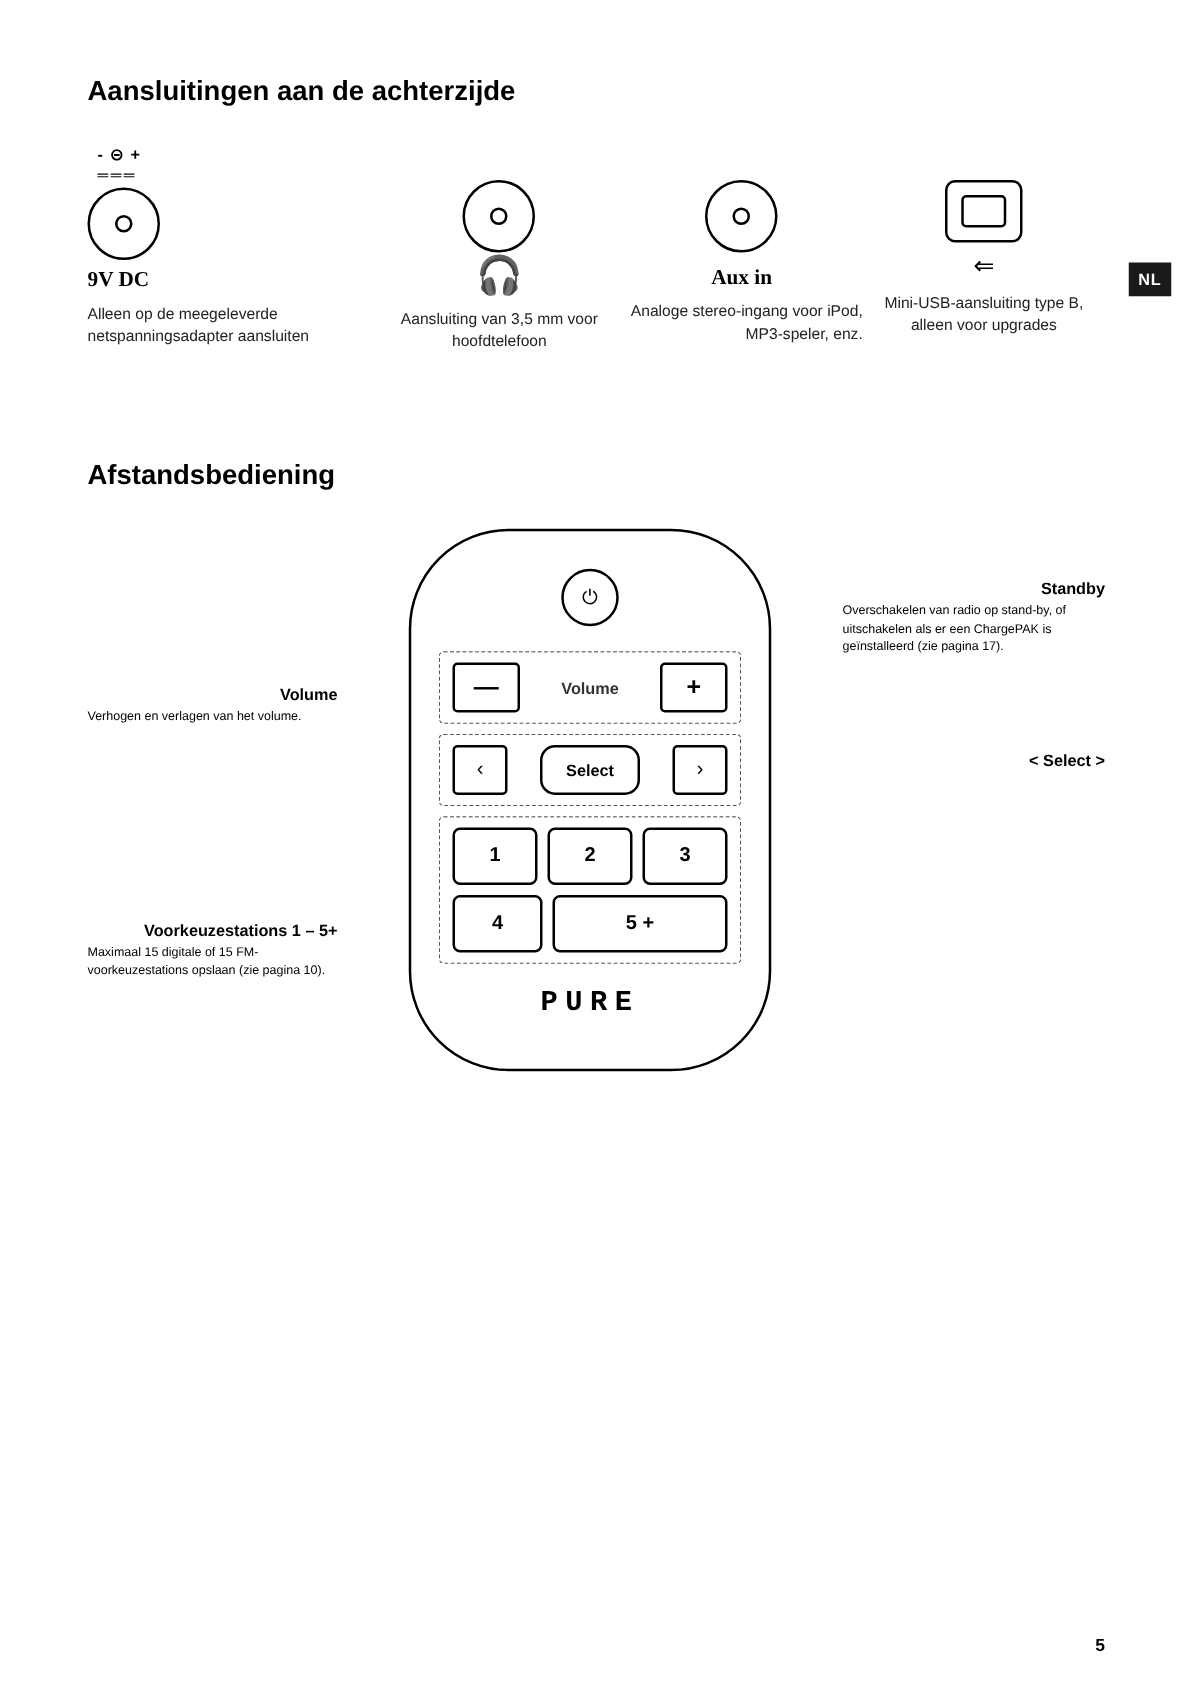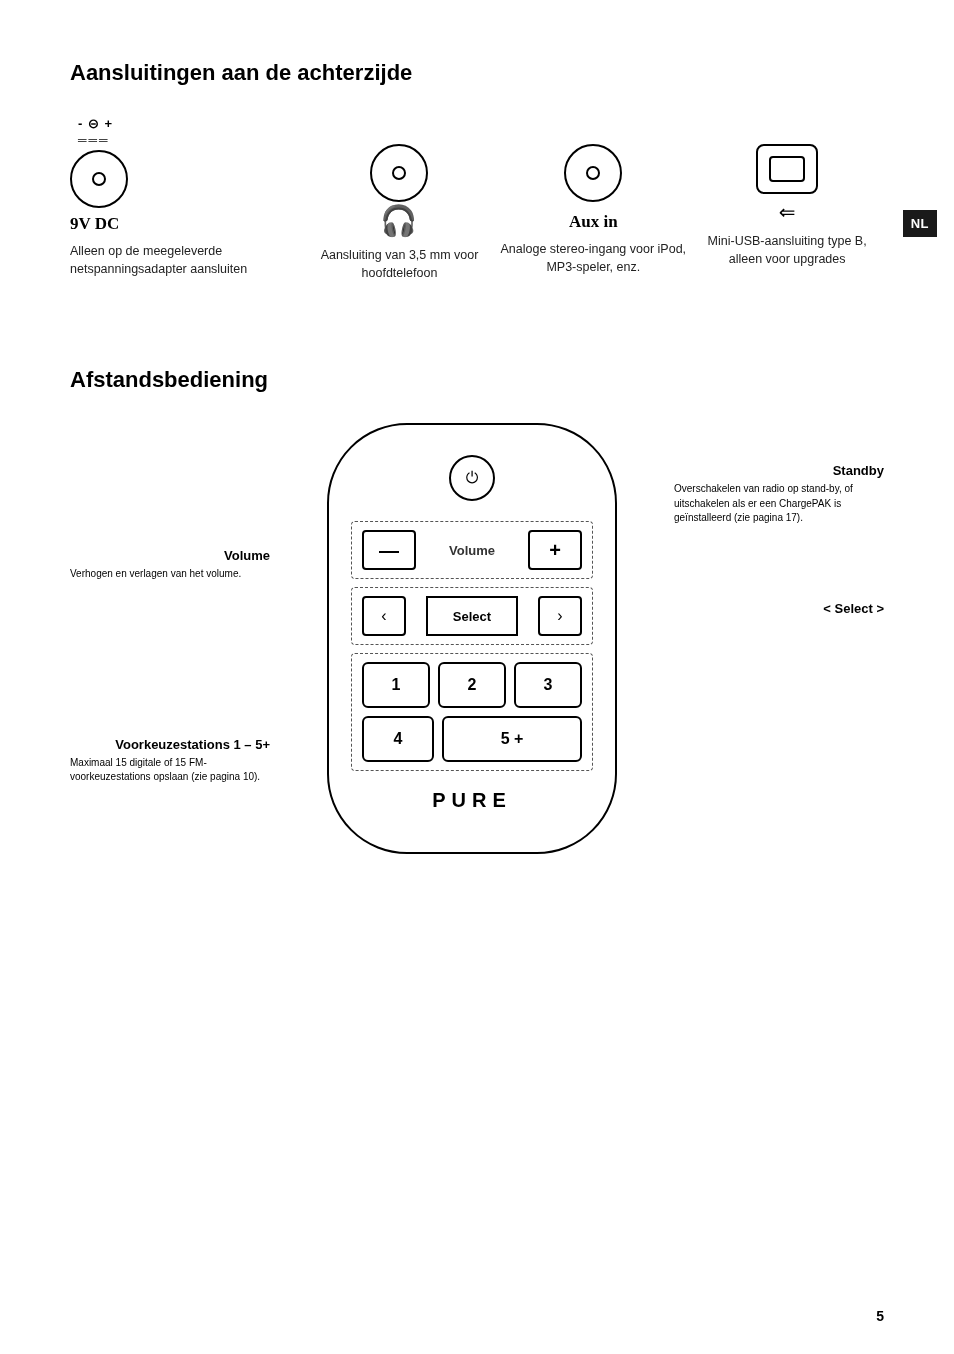"Analoge stereo-ingang voor iPod," div.connector-desc { text-align: center -> right }
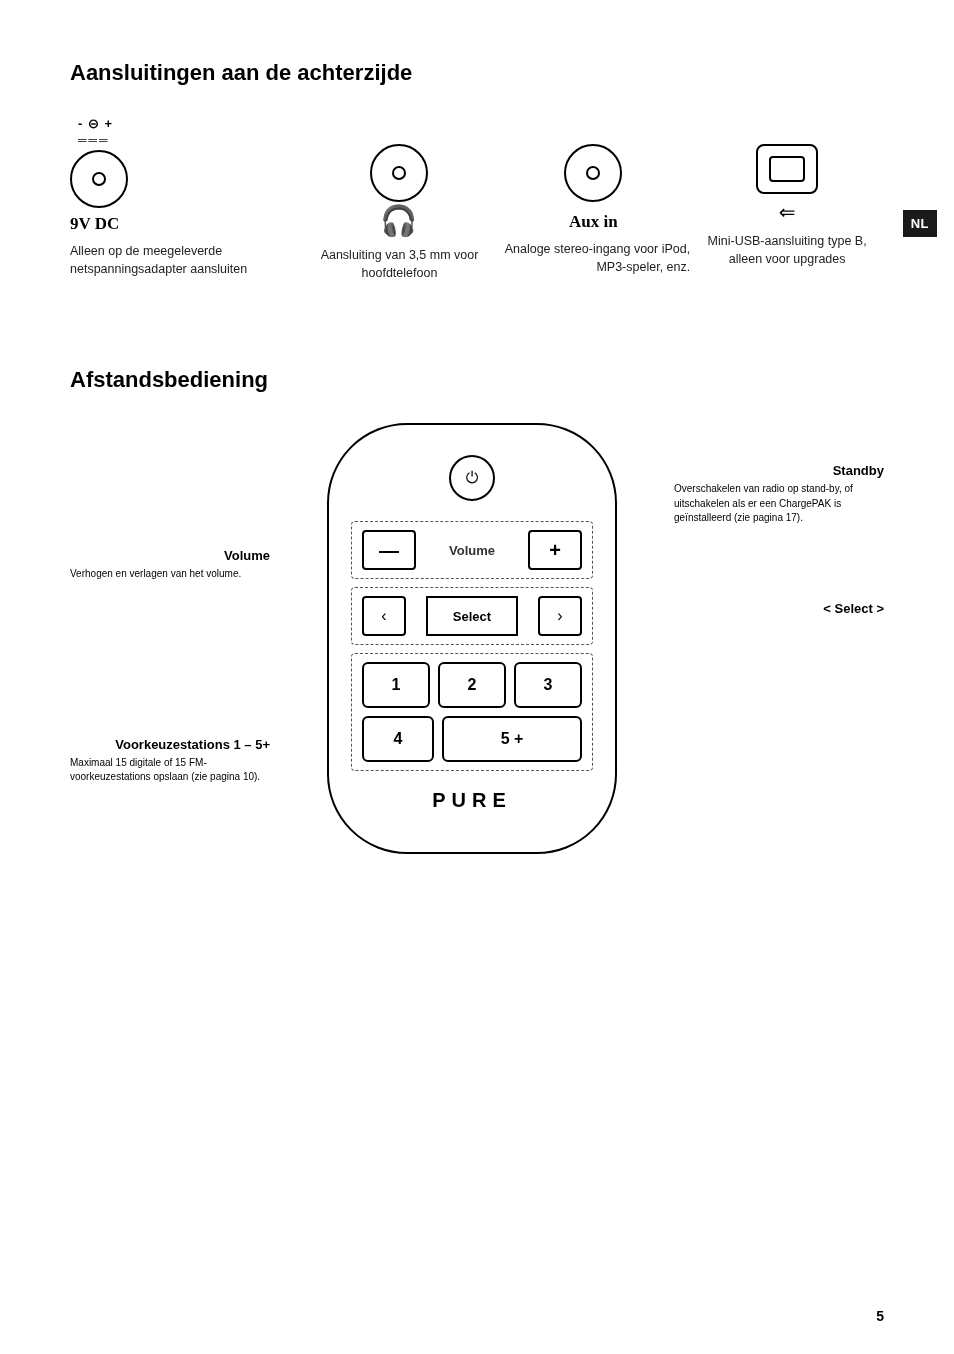"Select" .select-btn { border-radius: 0 -> 12px; width: 92px -> 80px }
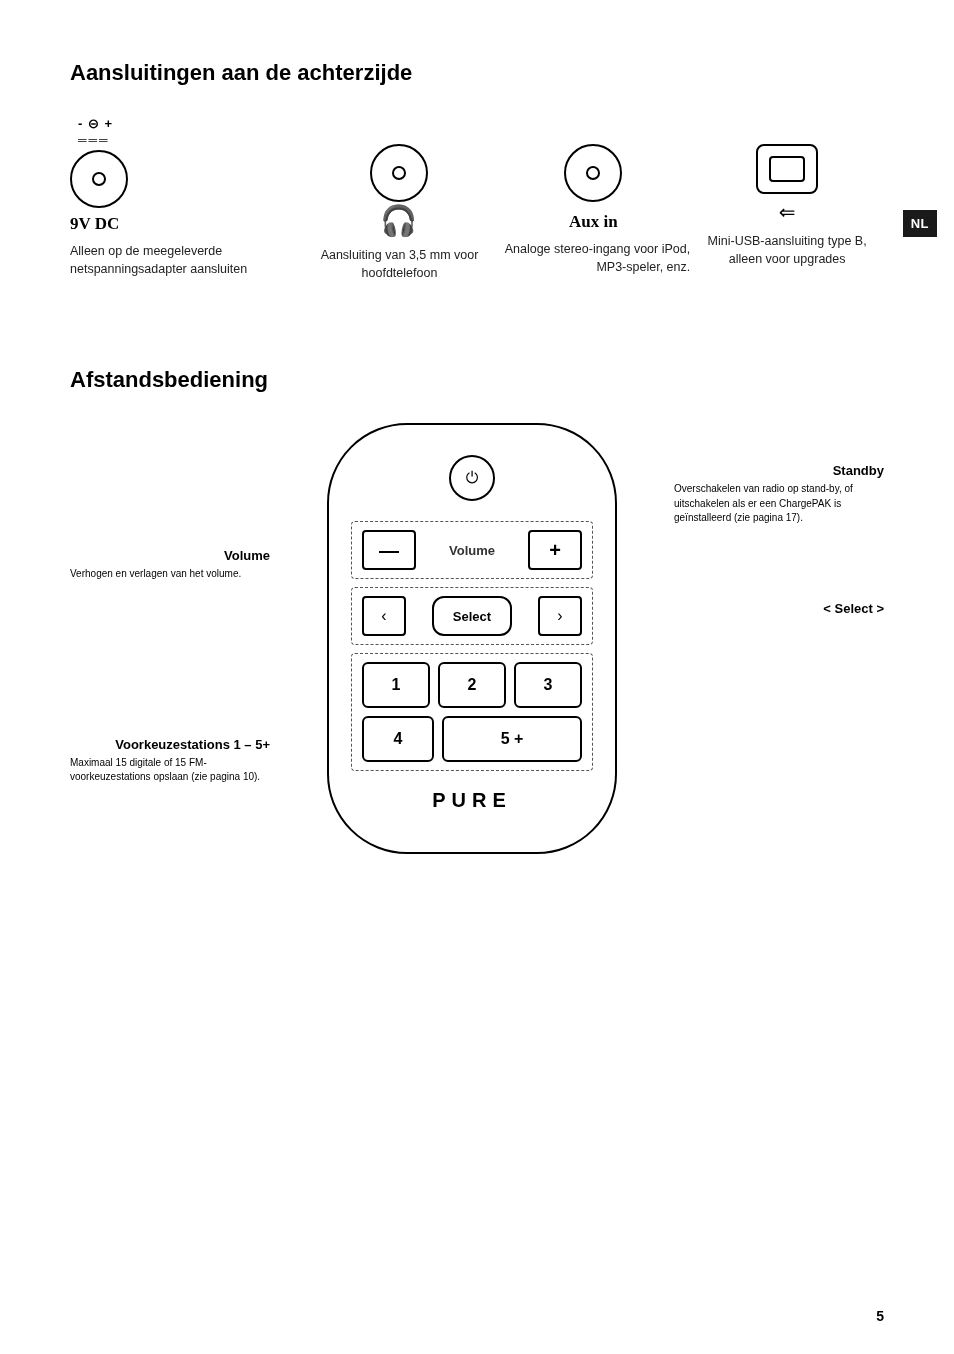"PURE" .pure-logo { font-family: Liberation Sans, sans-serif -> Liberation Mono, monospace; font-size: 20px -> 23px }
